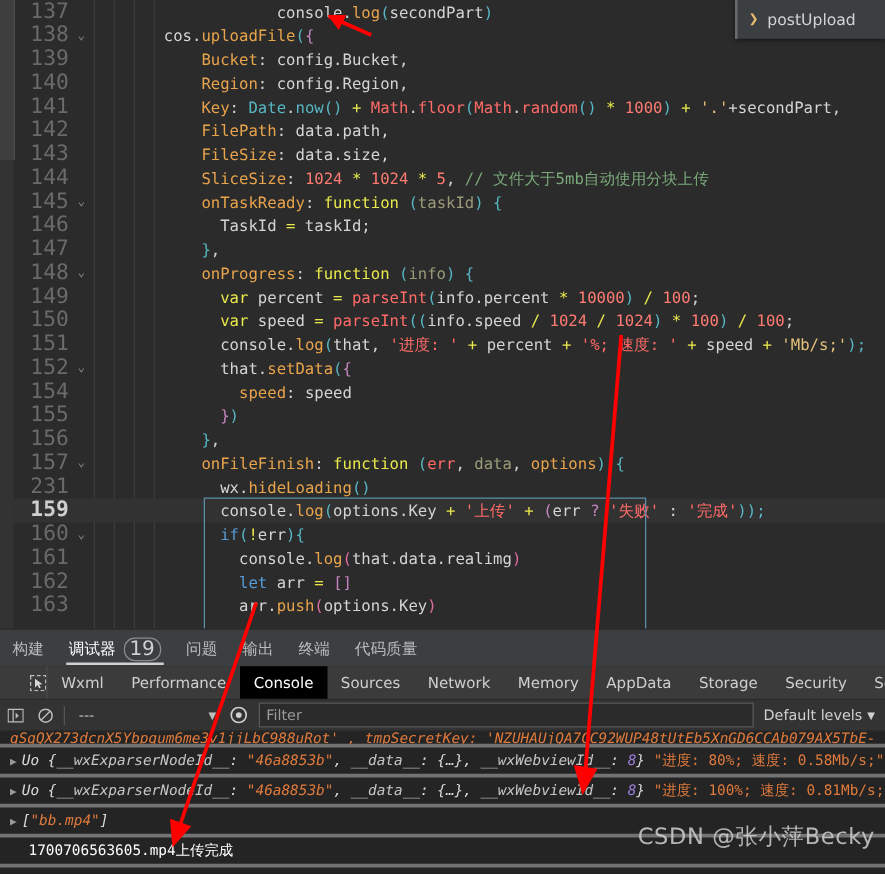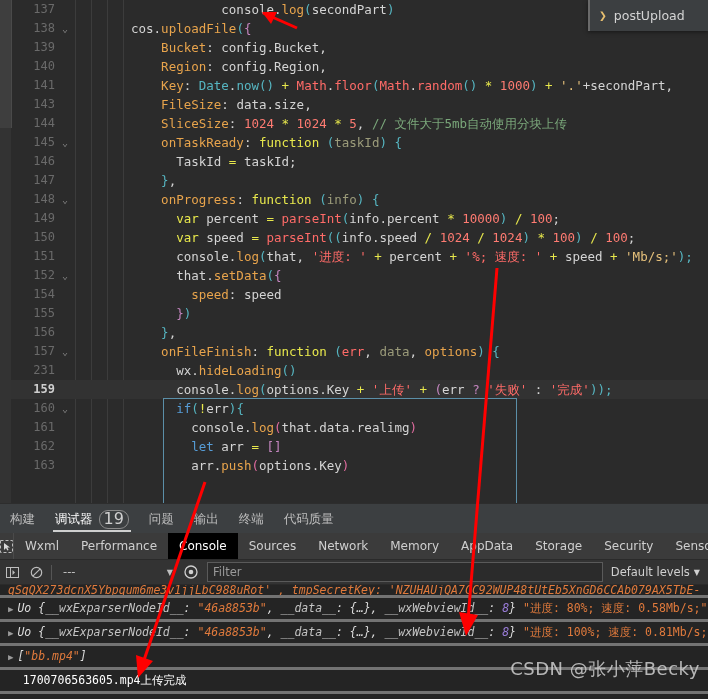"137" .ln { font-size: 12px -> 17px }
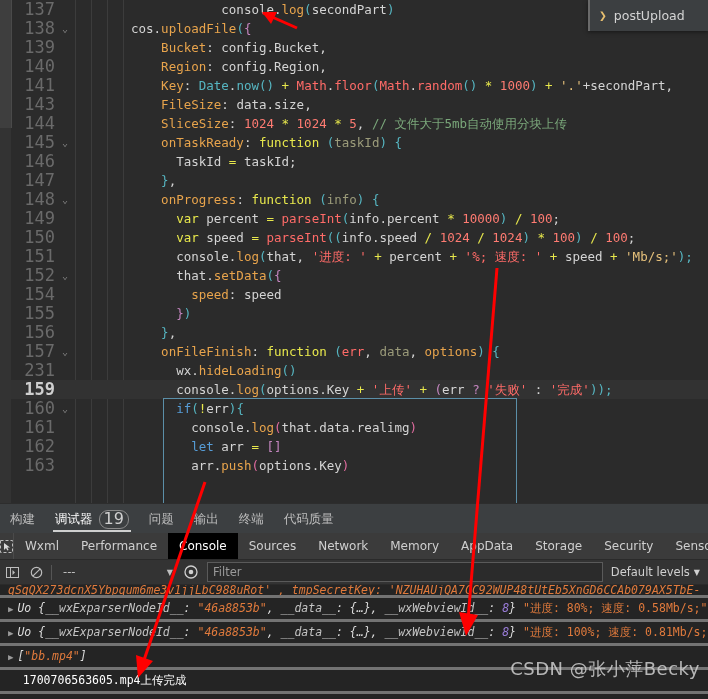"142" div.code-line { html: none -> <div><span>142</span><span><span> </span><span>FilePath</span><span>: </span><span>data</span><span>.</span><span>path</span><span>,</span></span></div> }
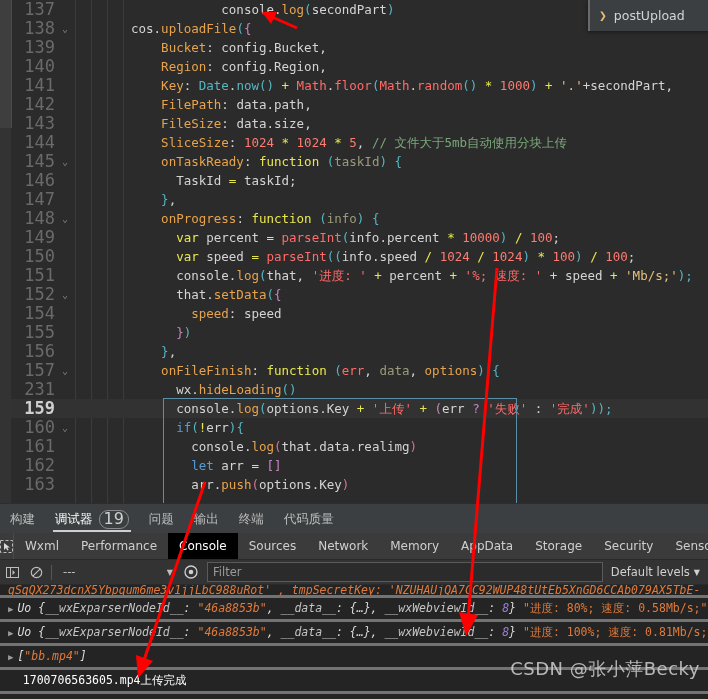"Wxml" #dtTabs { padding-left: none -> 24px }
